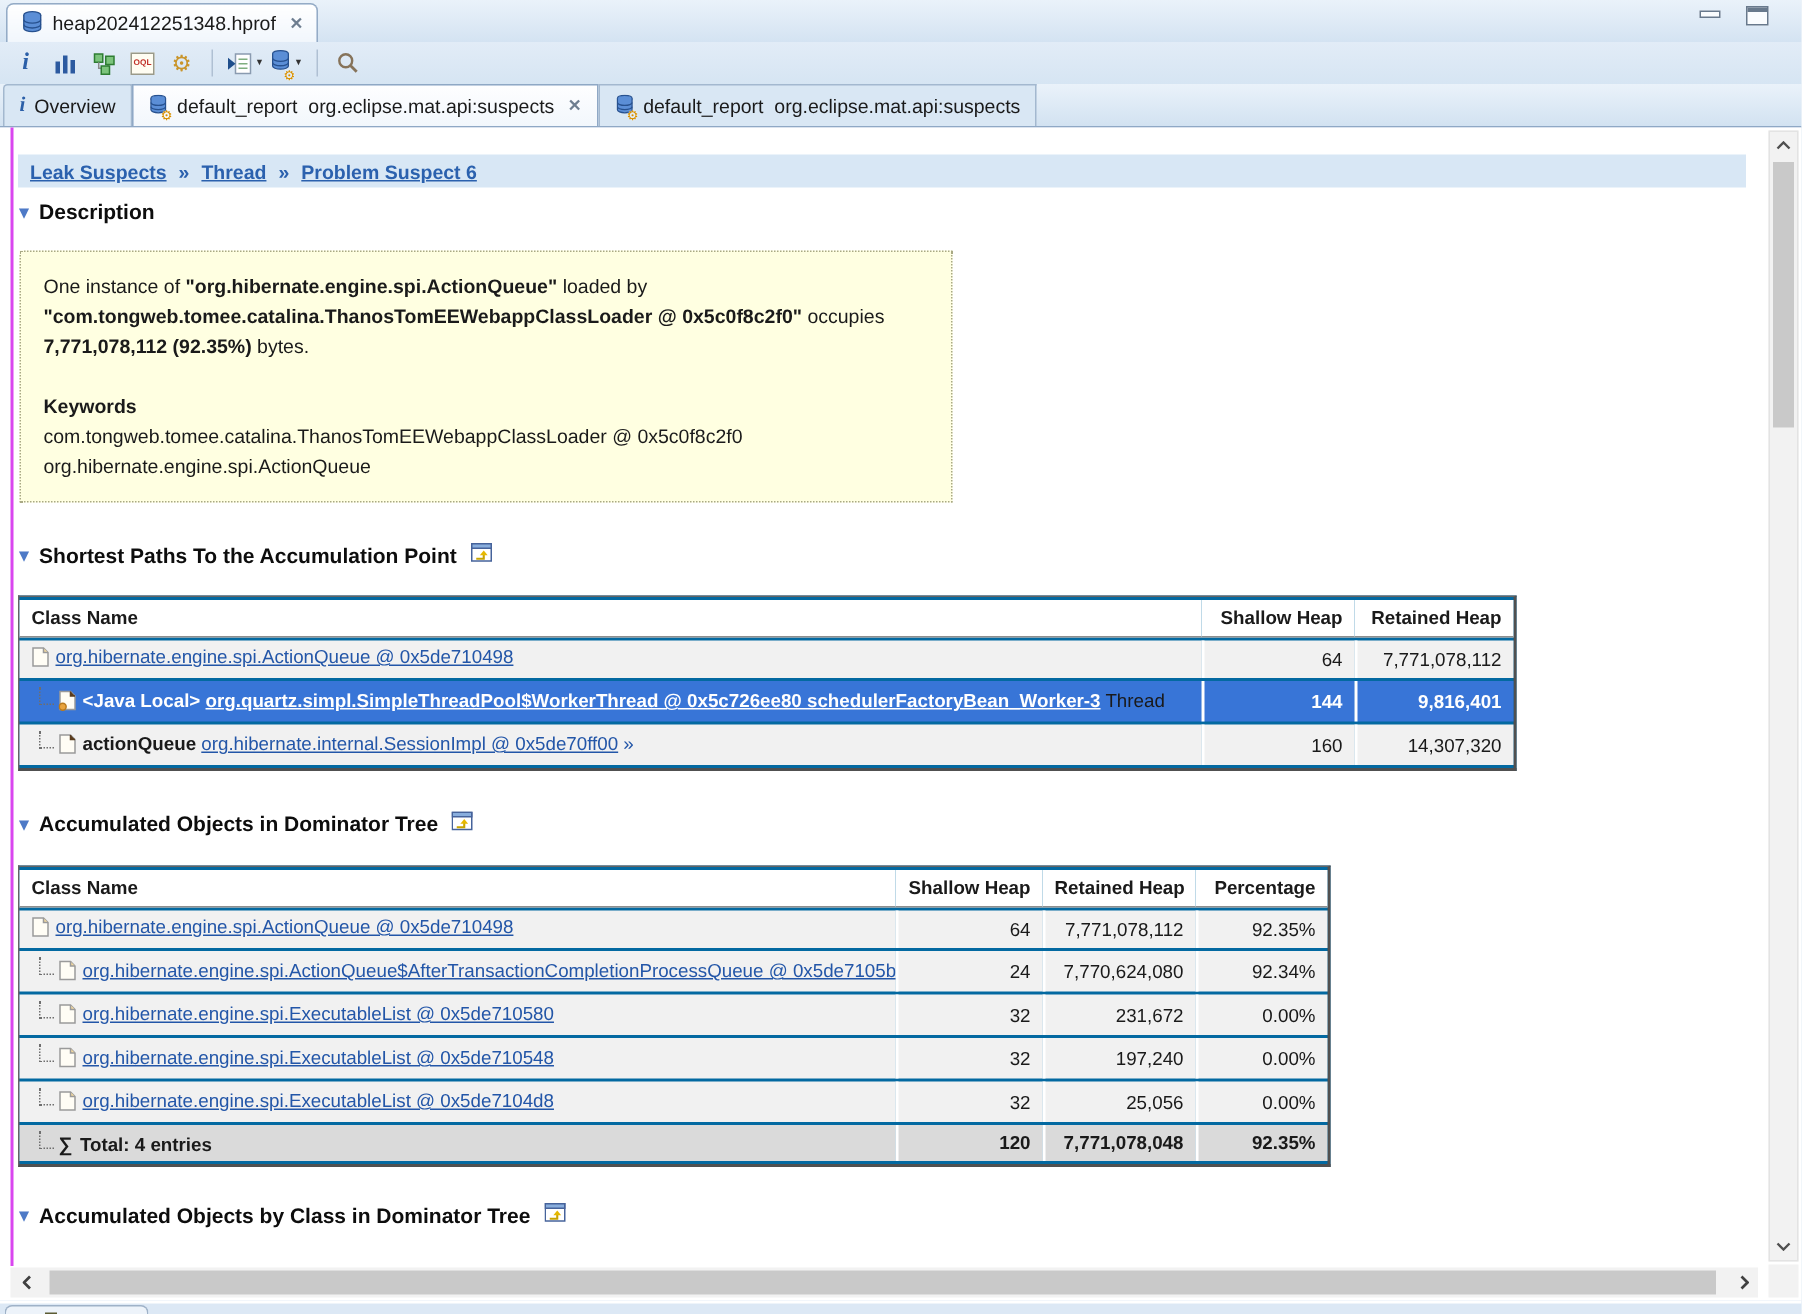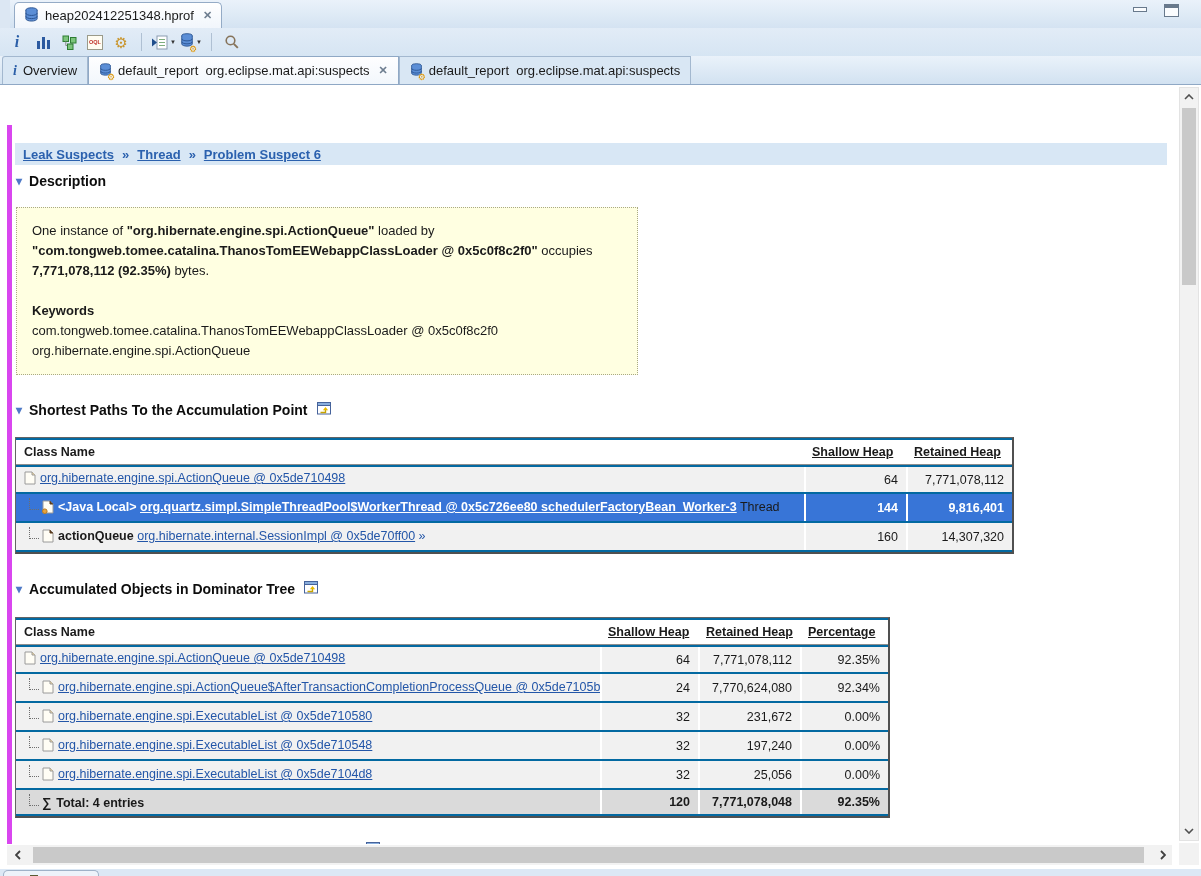"heap202412251348.hprof" .editor-tabbar { margin-left: 10px -> none }
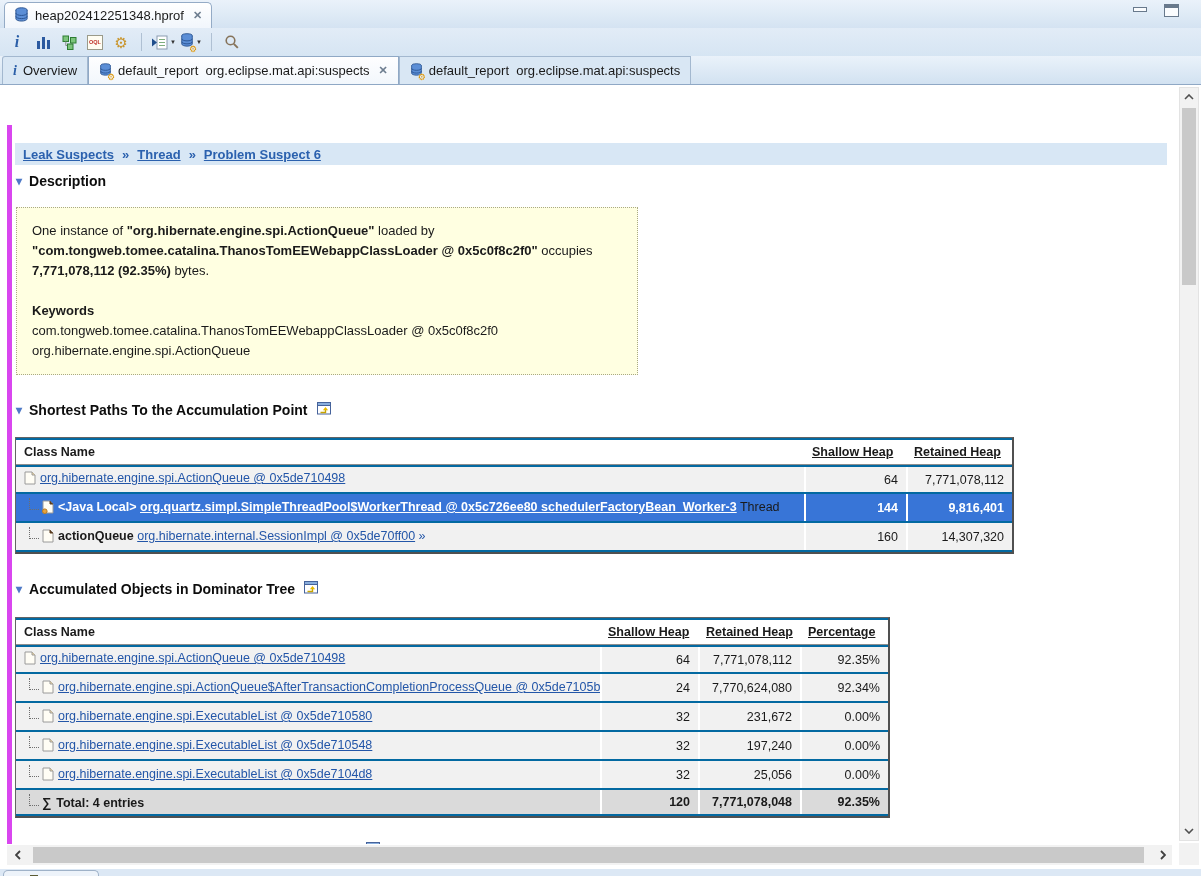"Leak Suspects" .report-viewport { border-left: 5px solid #d946ef -> 2px solid #d946ef; margin-top: 40px -> none }
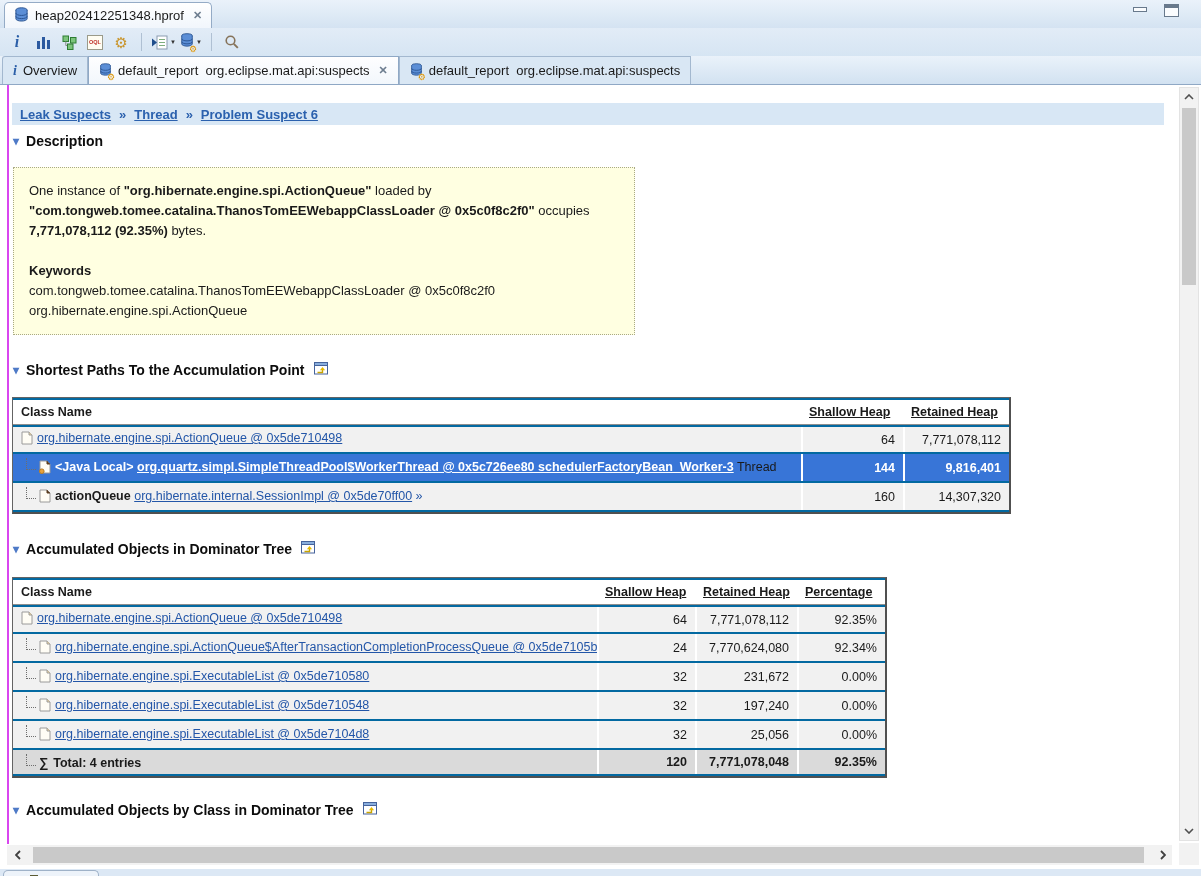"Shallow Heap" .mat-table th.ar { text-align: left -> right; text-decoration: underline -> none }
